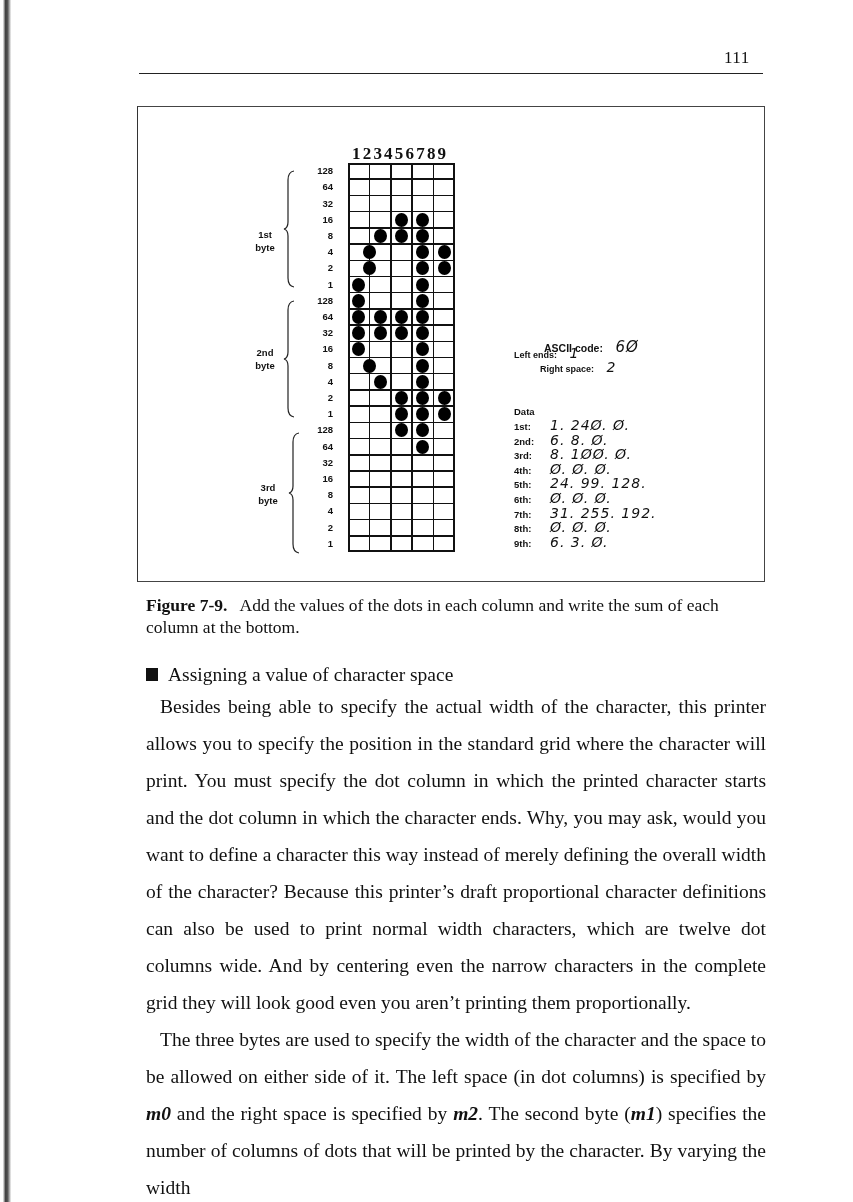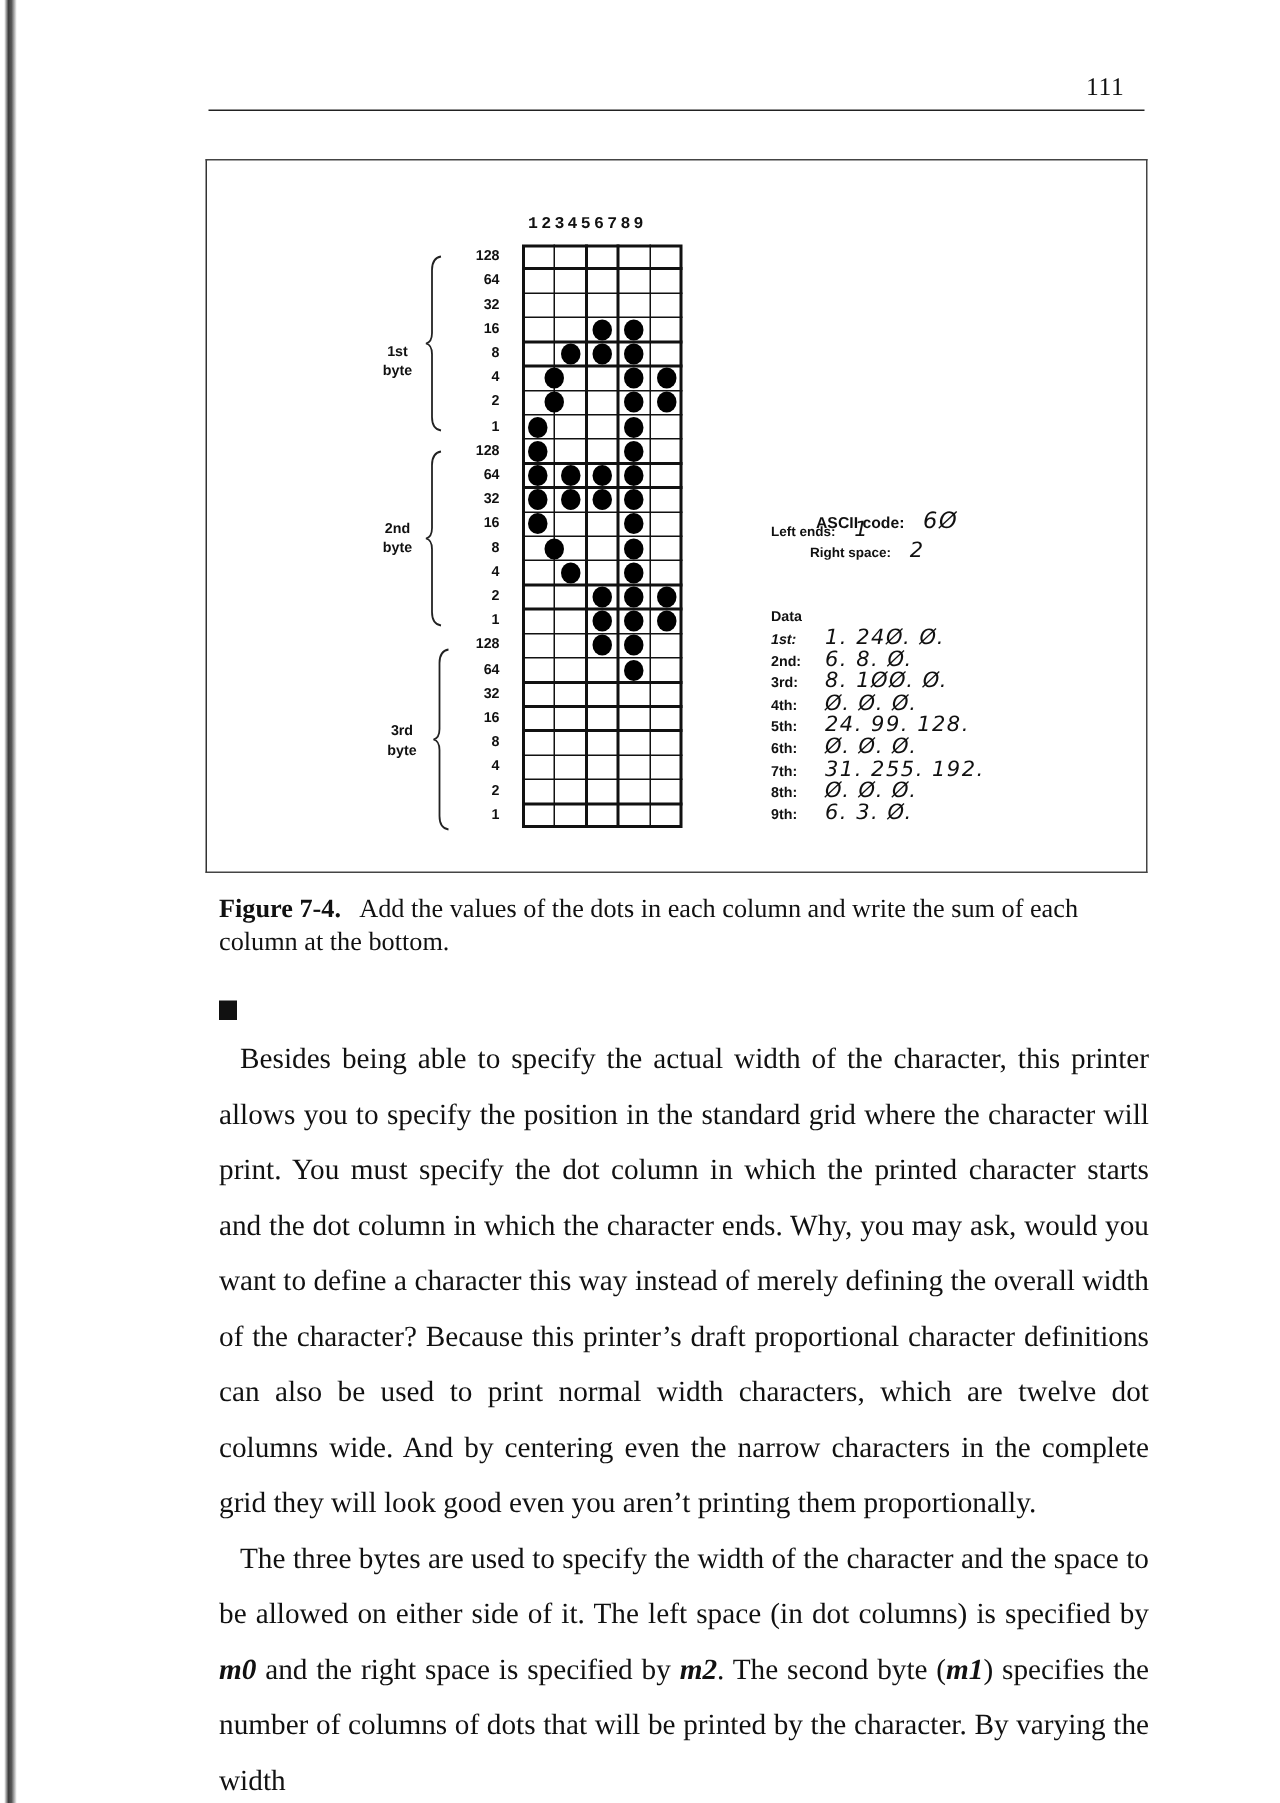"123456789" .col-nums { font-family: Liberation Mono, monospace -> Liberation Serif, serif; font-size: 11px -> 17px }
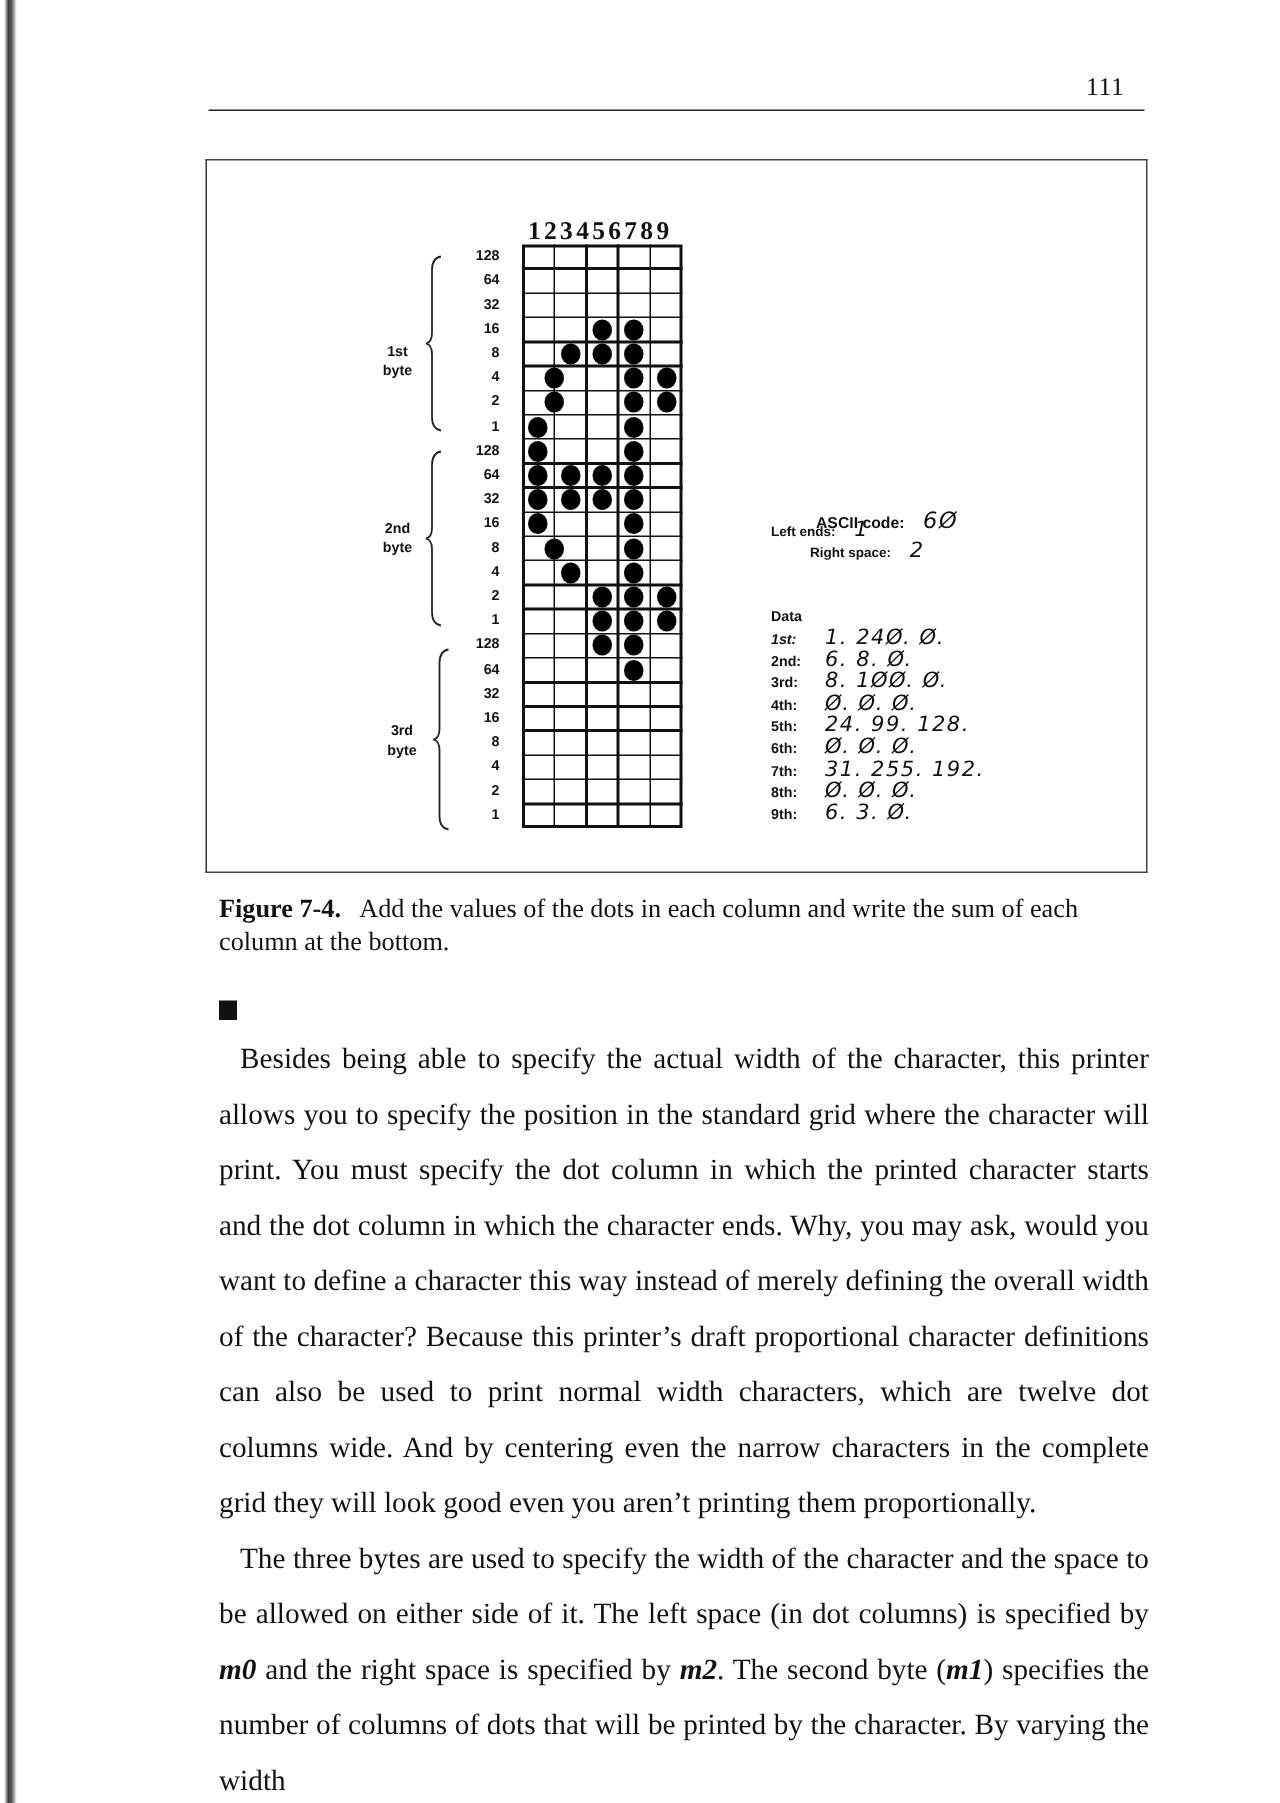"1st:" span { font-style: italic -> none }
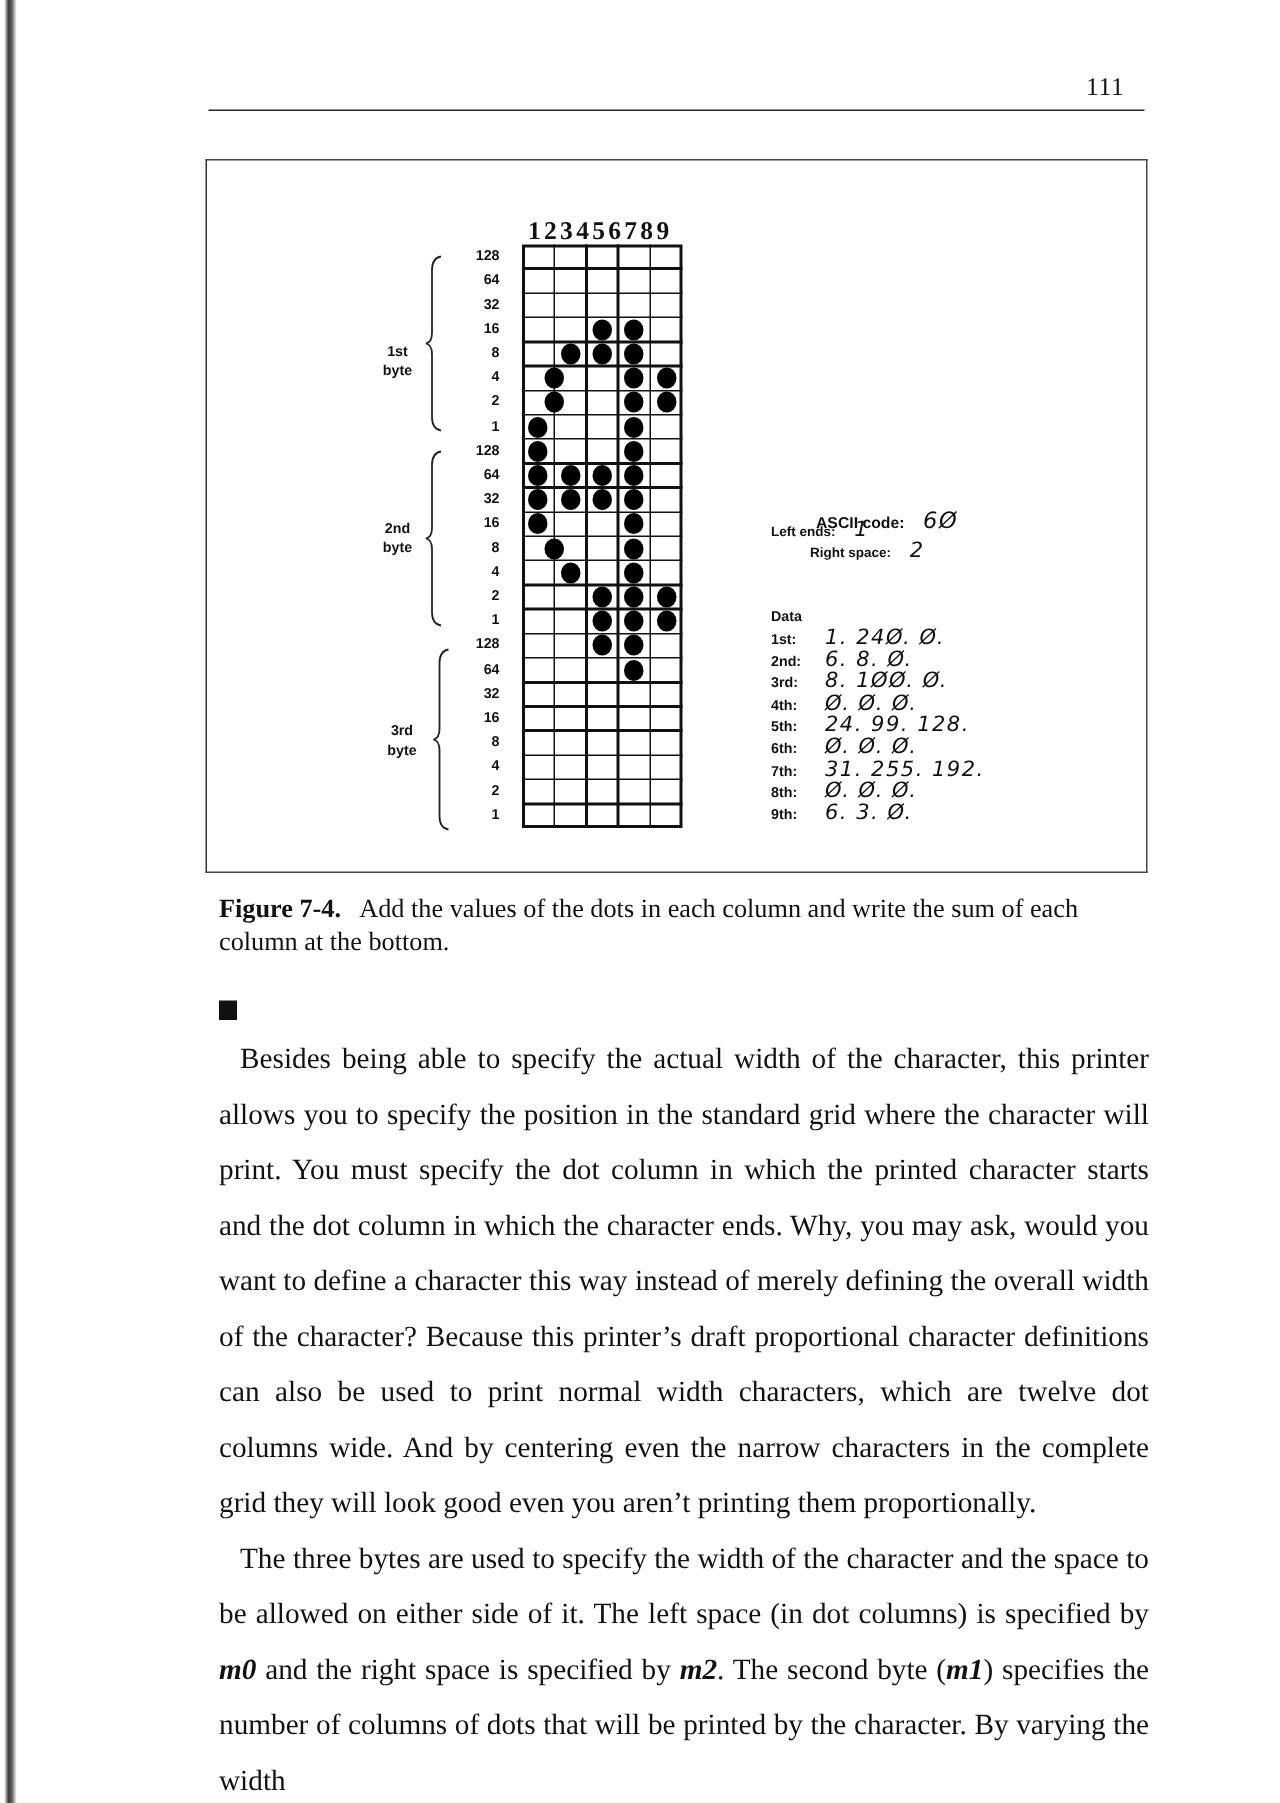"Figure 7-4." b { text: 7-4 -> 7-9 }
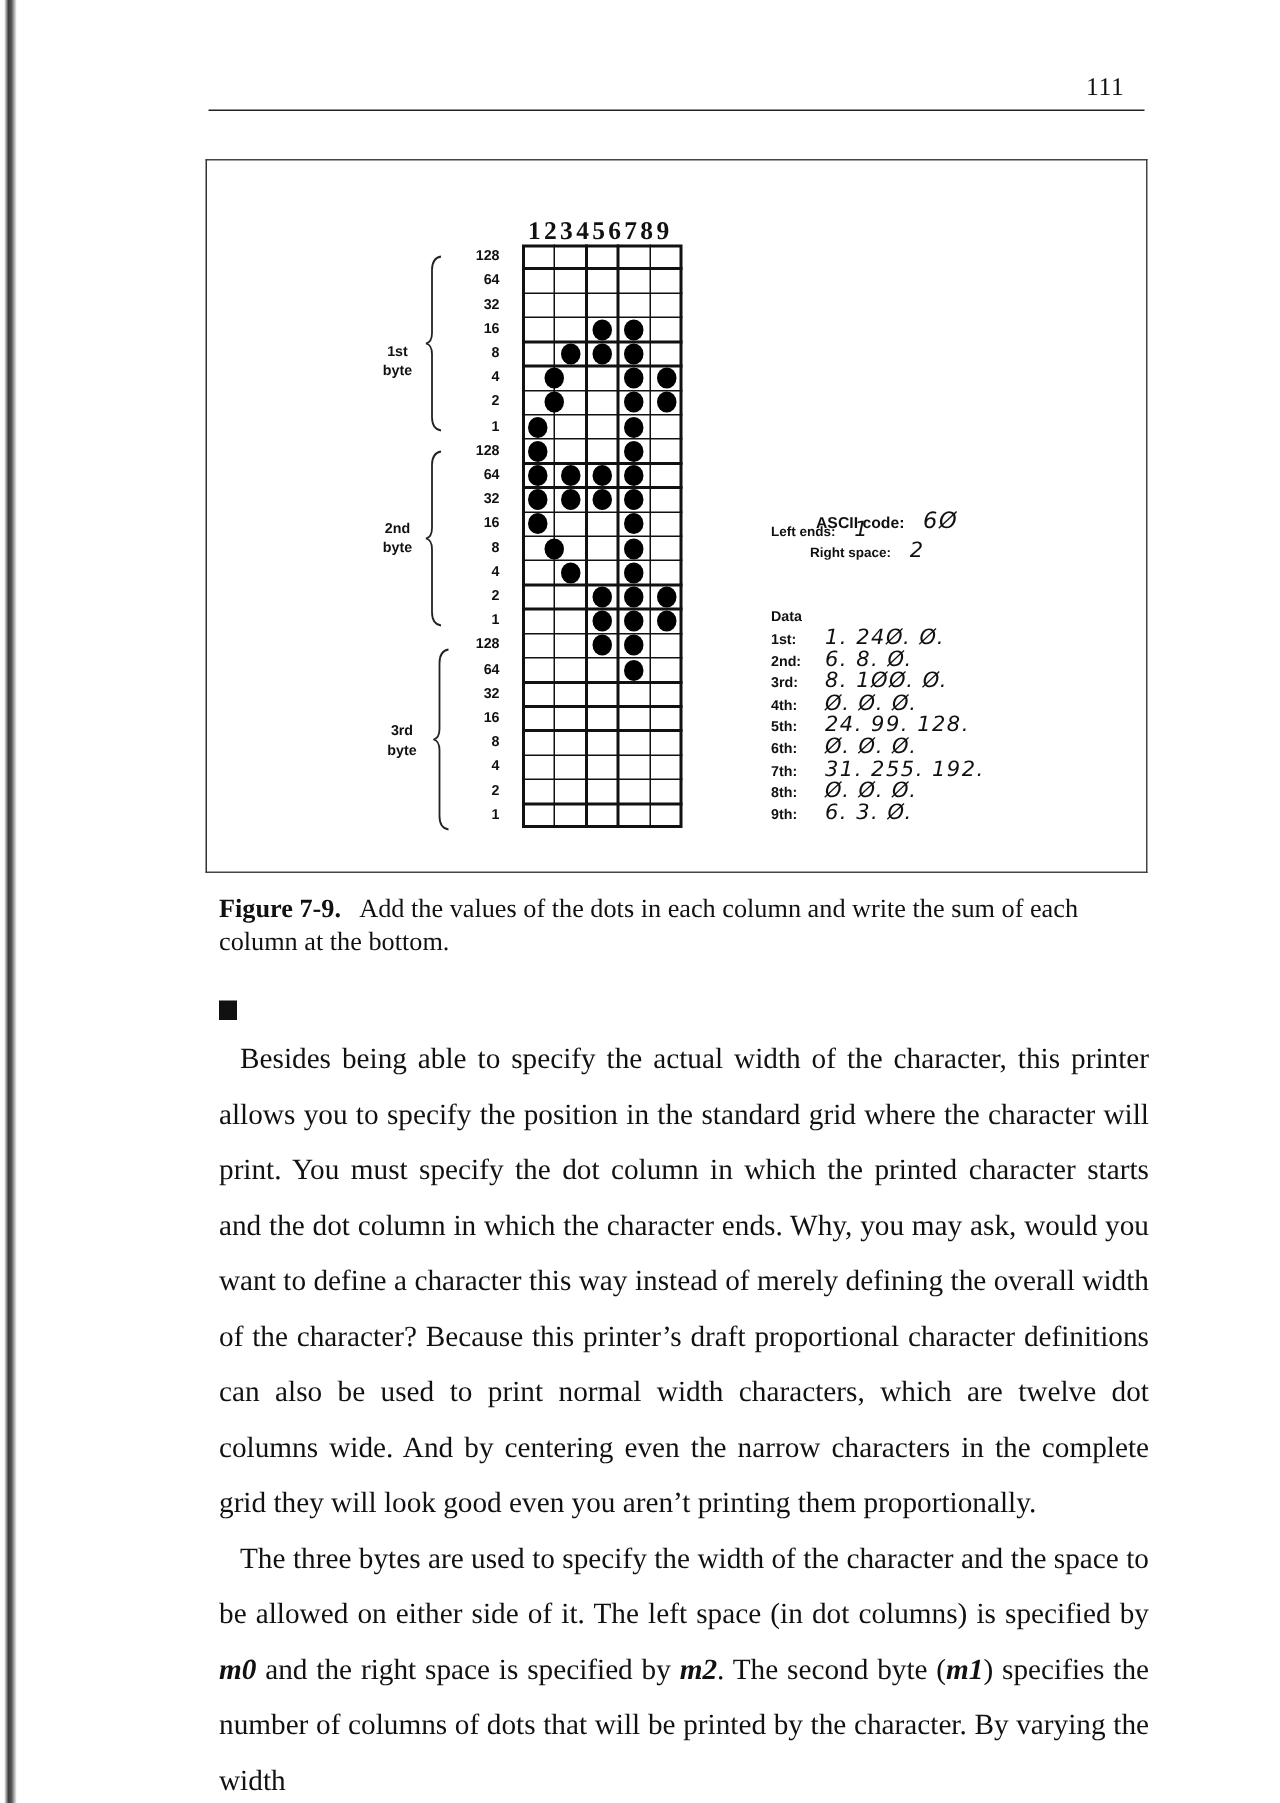"Assigning a value of character" span { html: none -> <span>Assigning a value of character space</span> }
